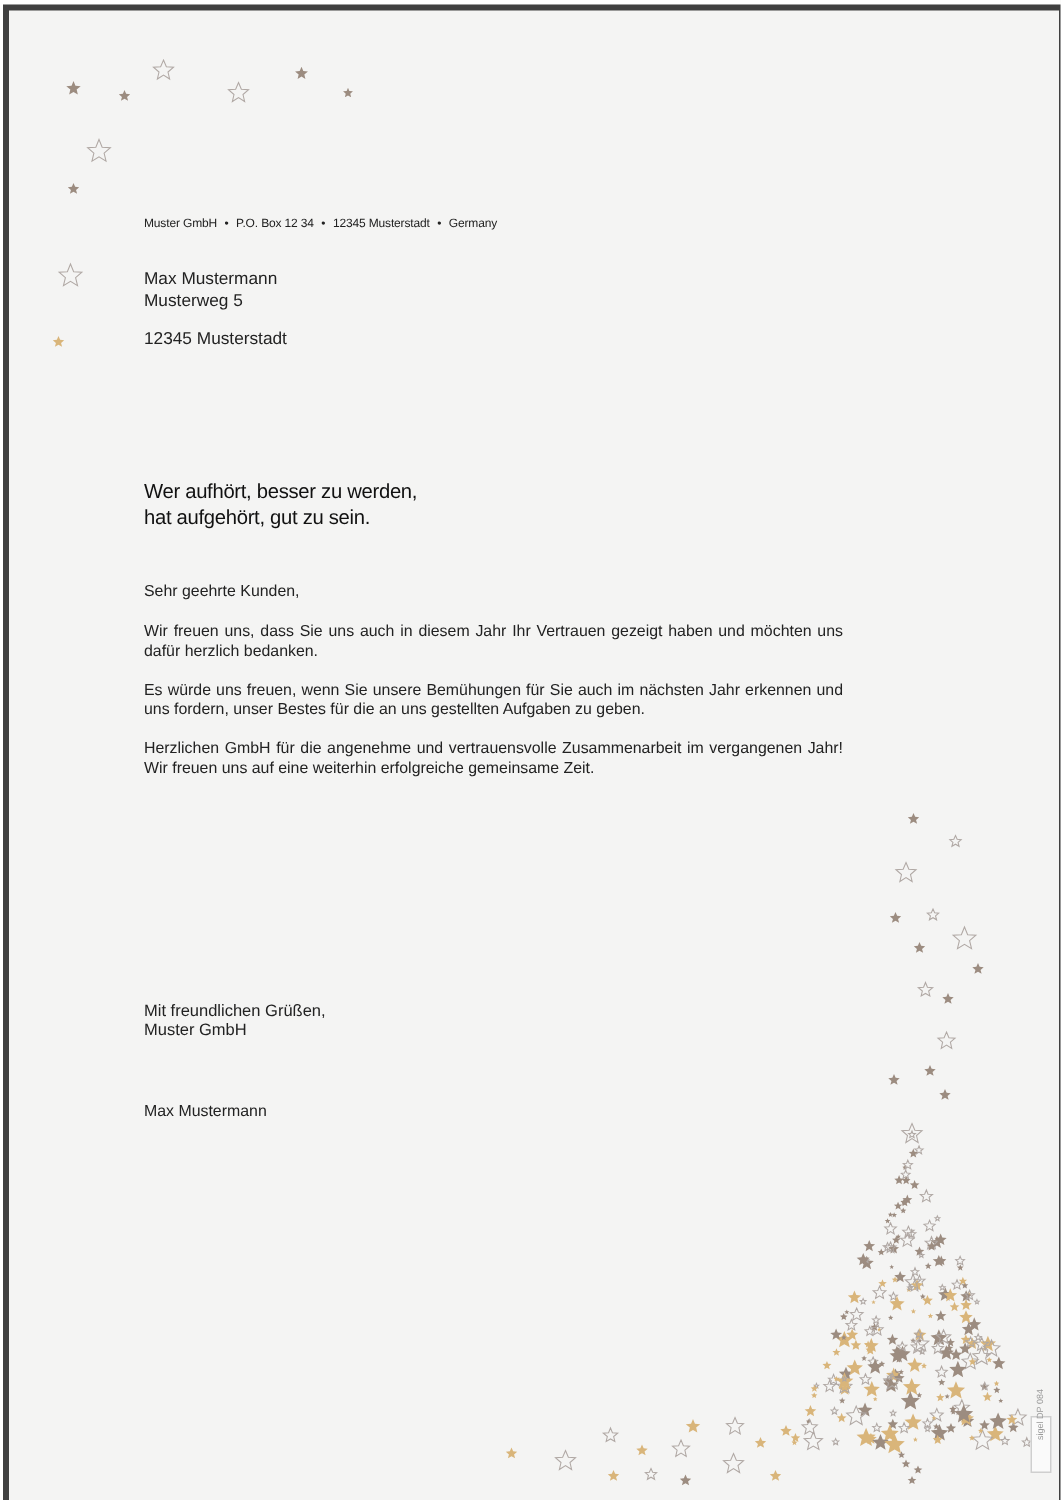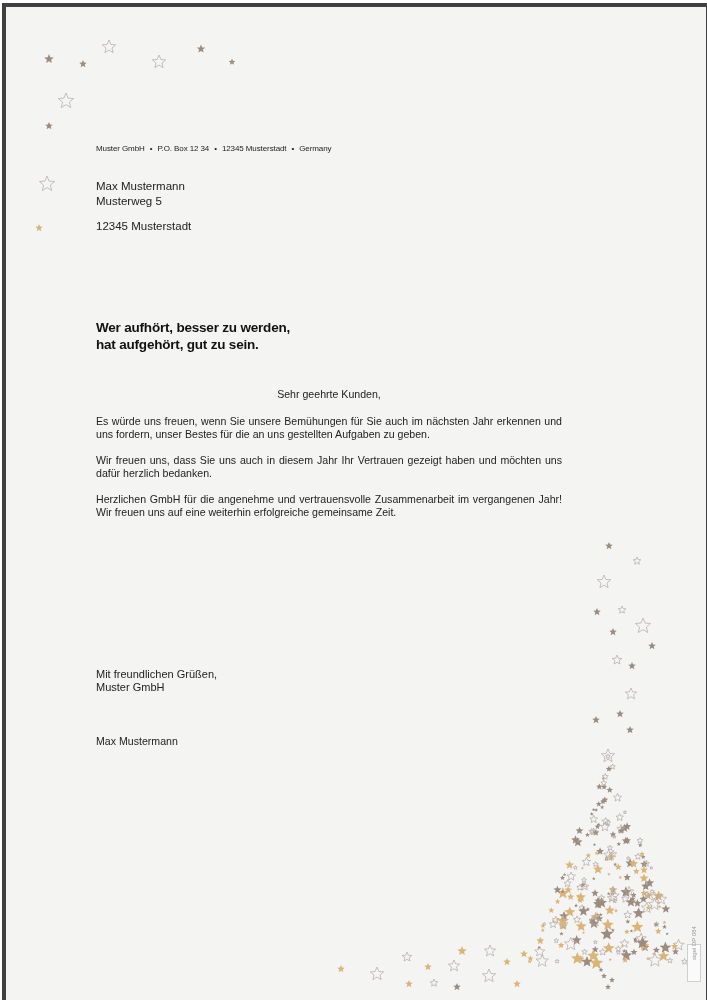"Wer aufhört, besser zu werden," .headline { font-weight: bold -> normal }
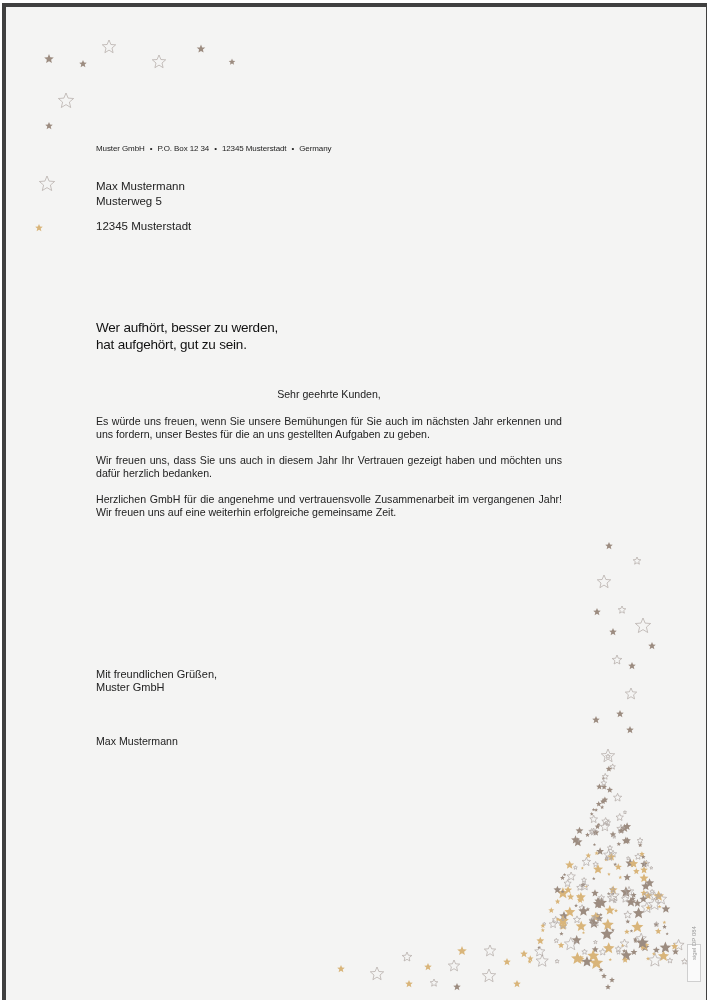"Sehr geehrte Kunden," .body p.salutation { text-align: center -> left }
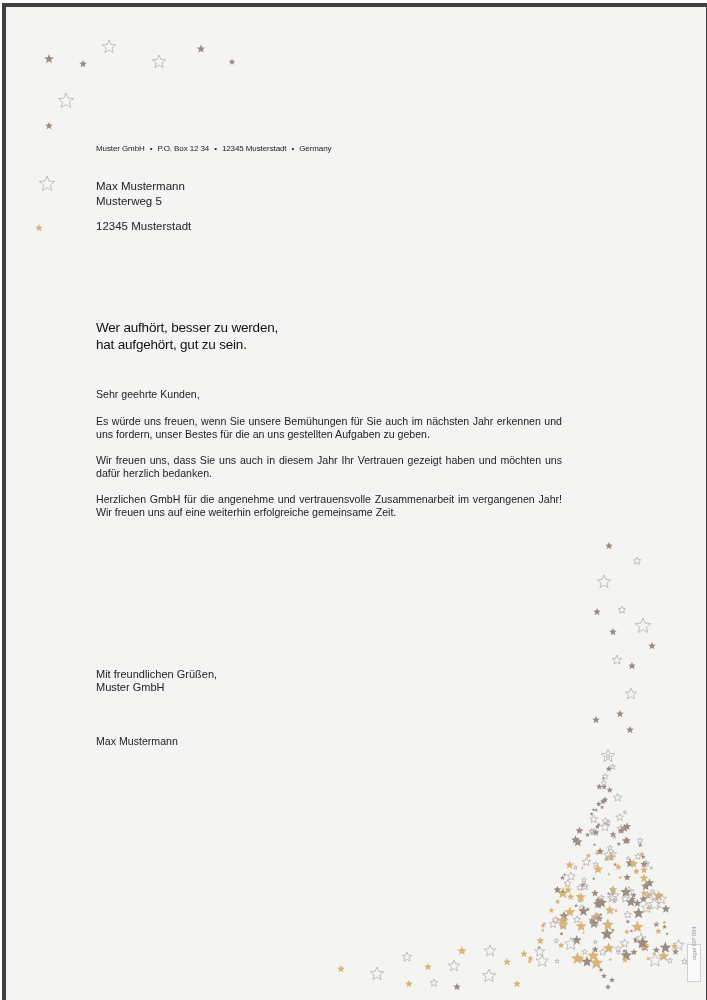"Es würde uns freuen, wenn" p { order: before "Wir freuen uns, dass Sie" -> after "Wir freuen uns, dass Sie" }
